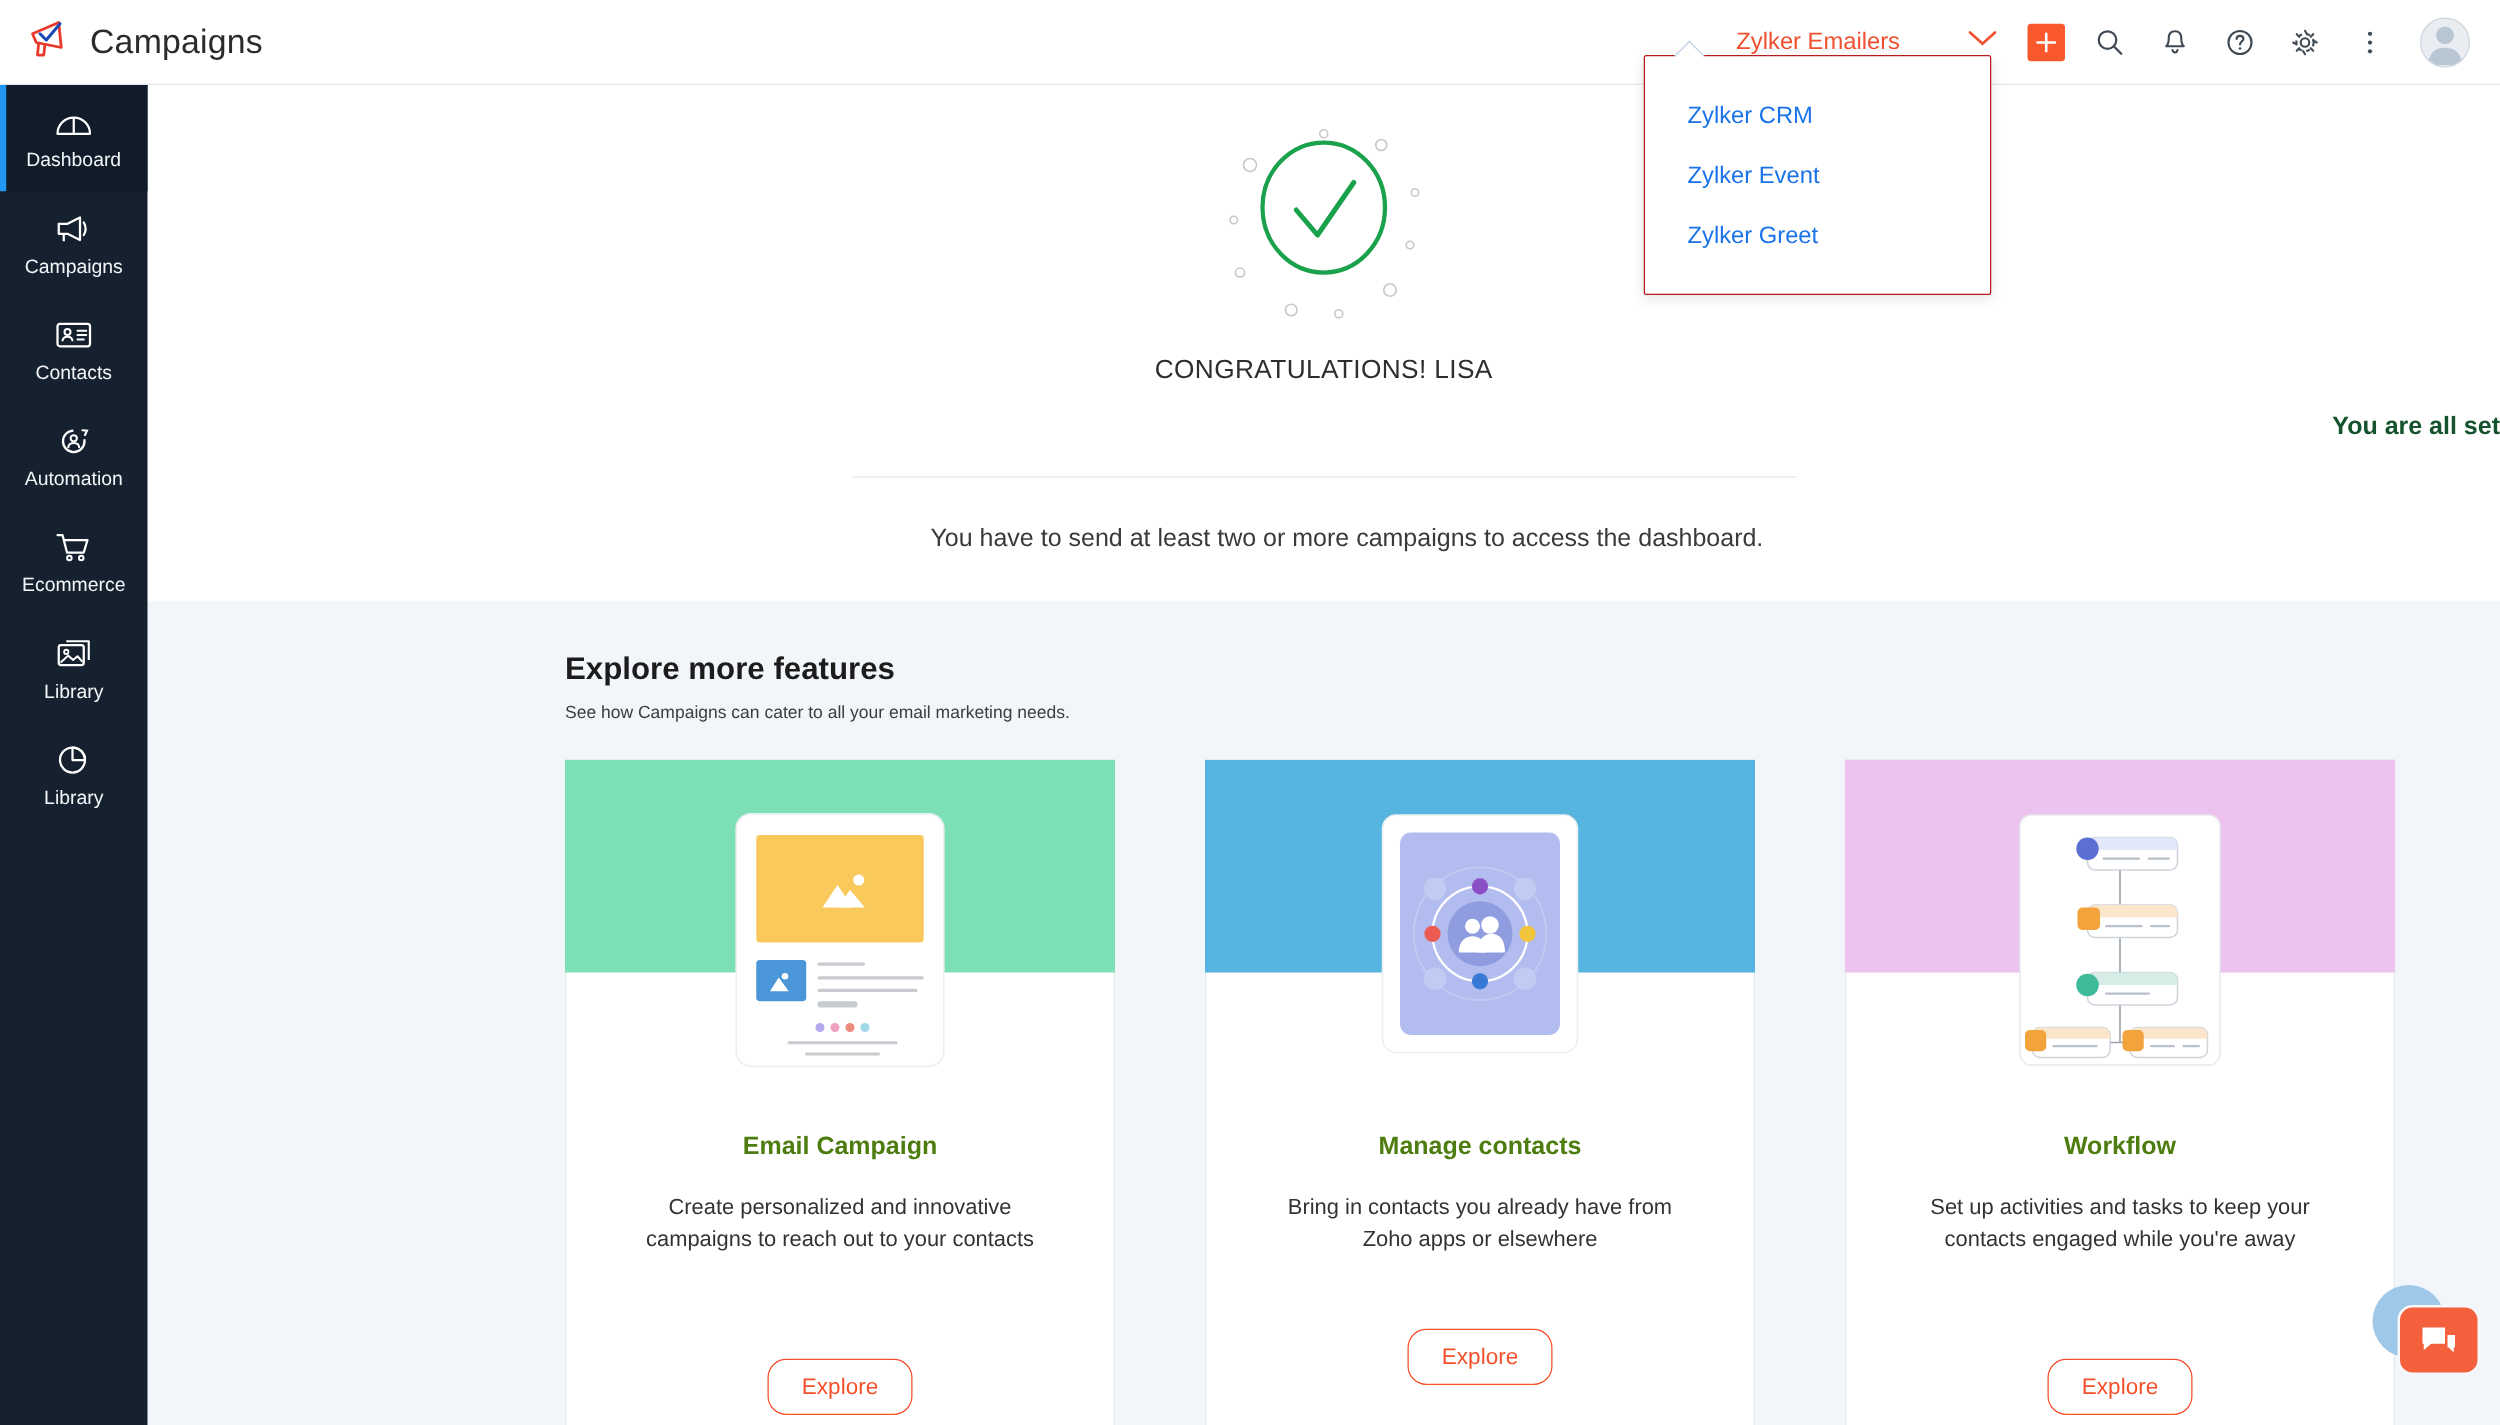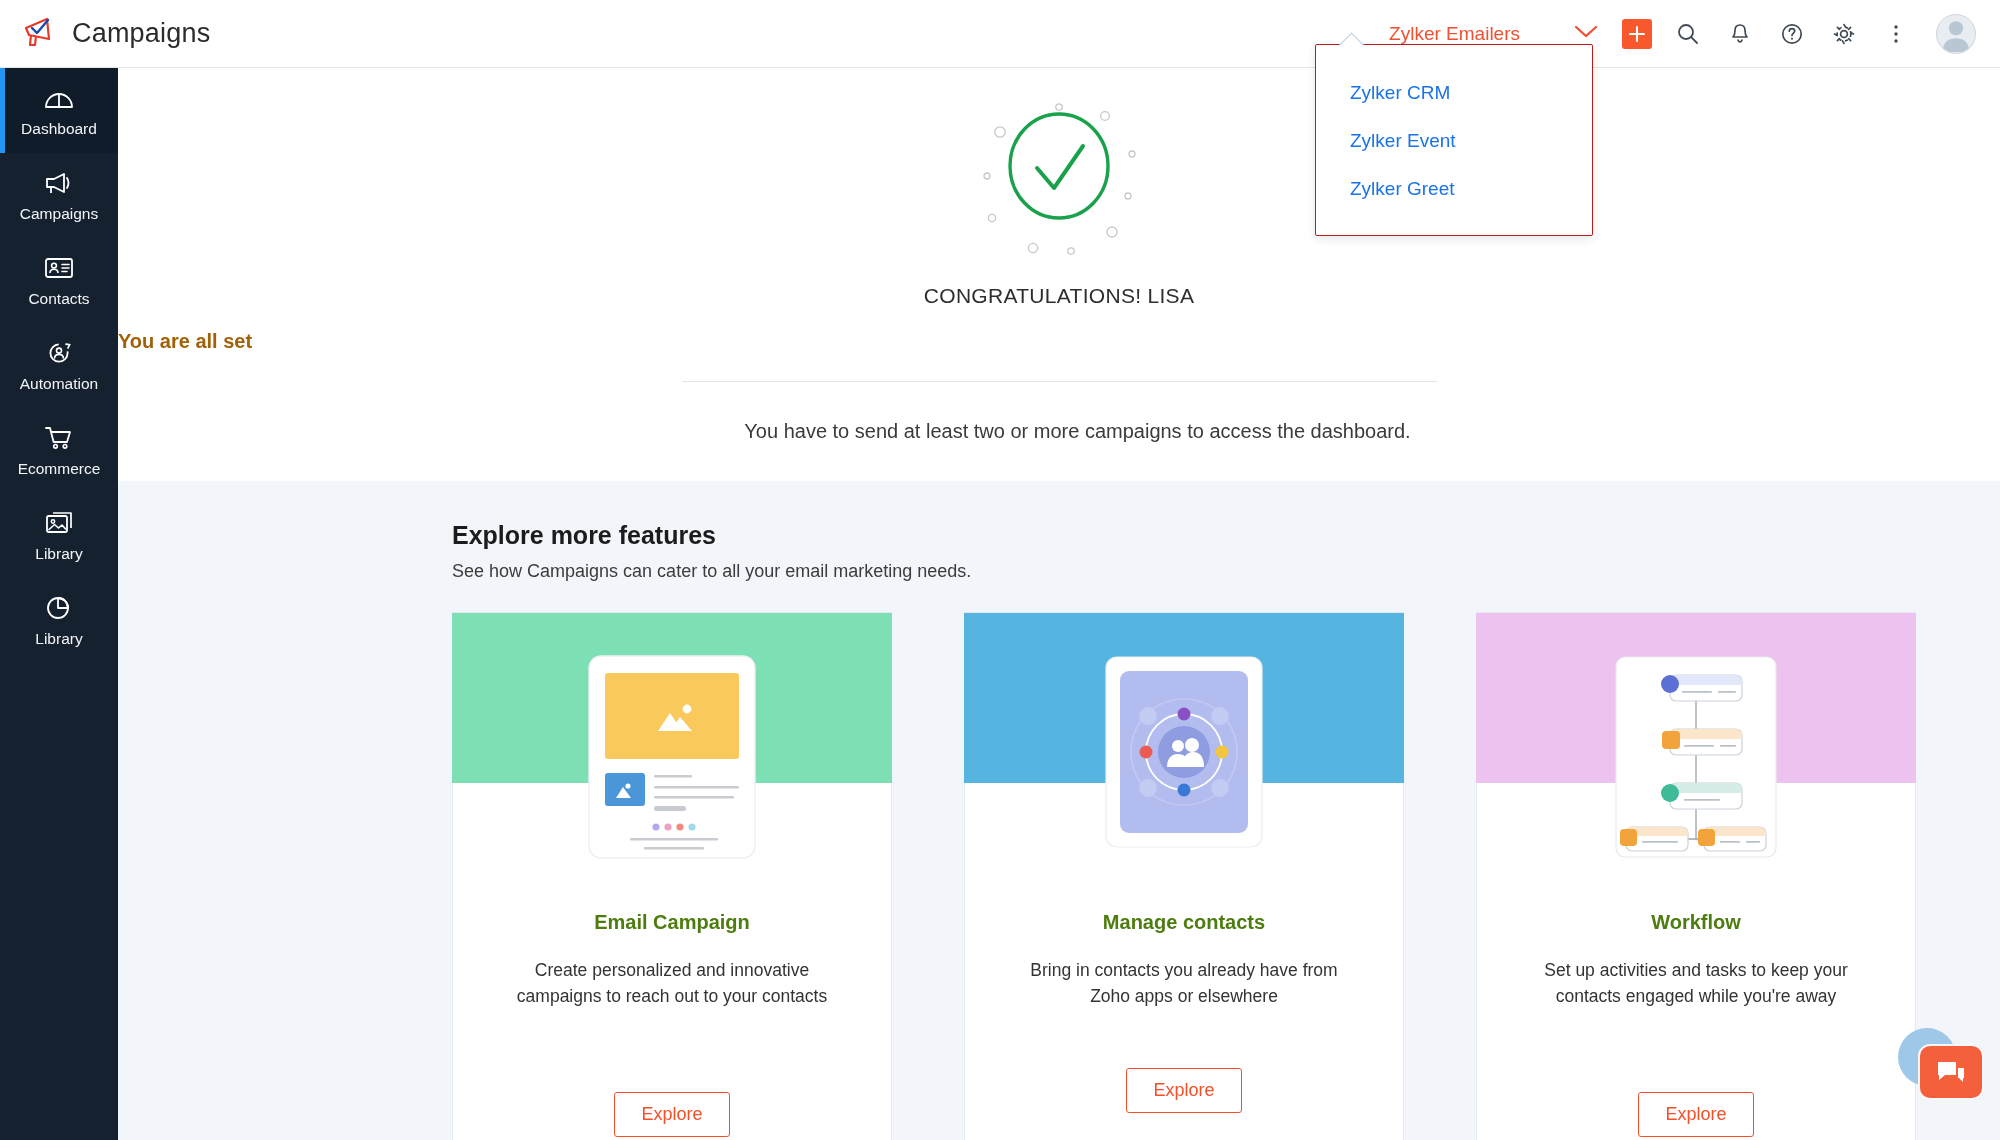"You are all set" .allset { color: #a16207 -> #14532d; text-align: left -> right }
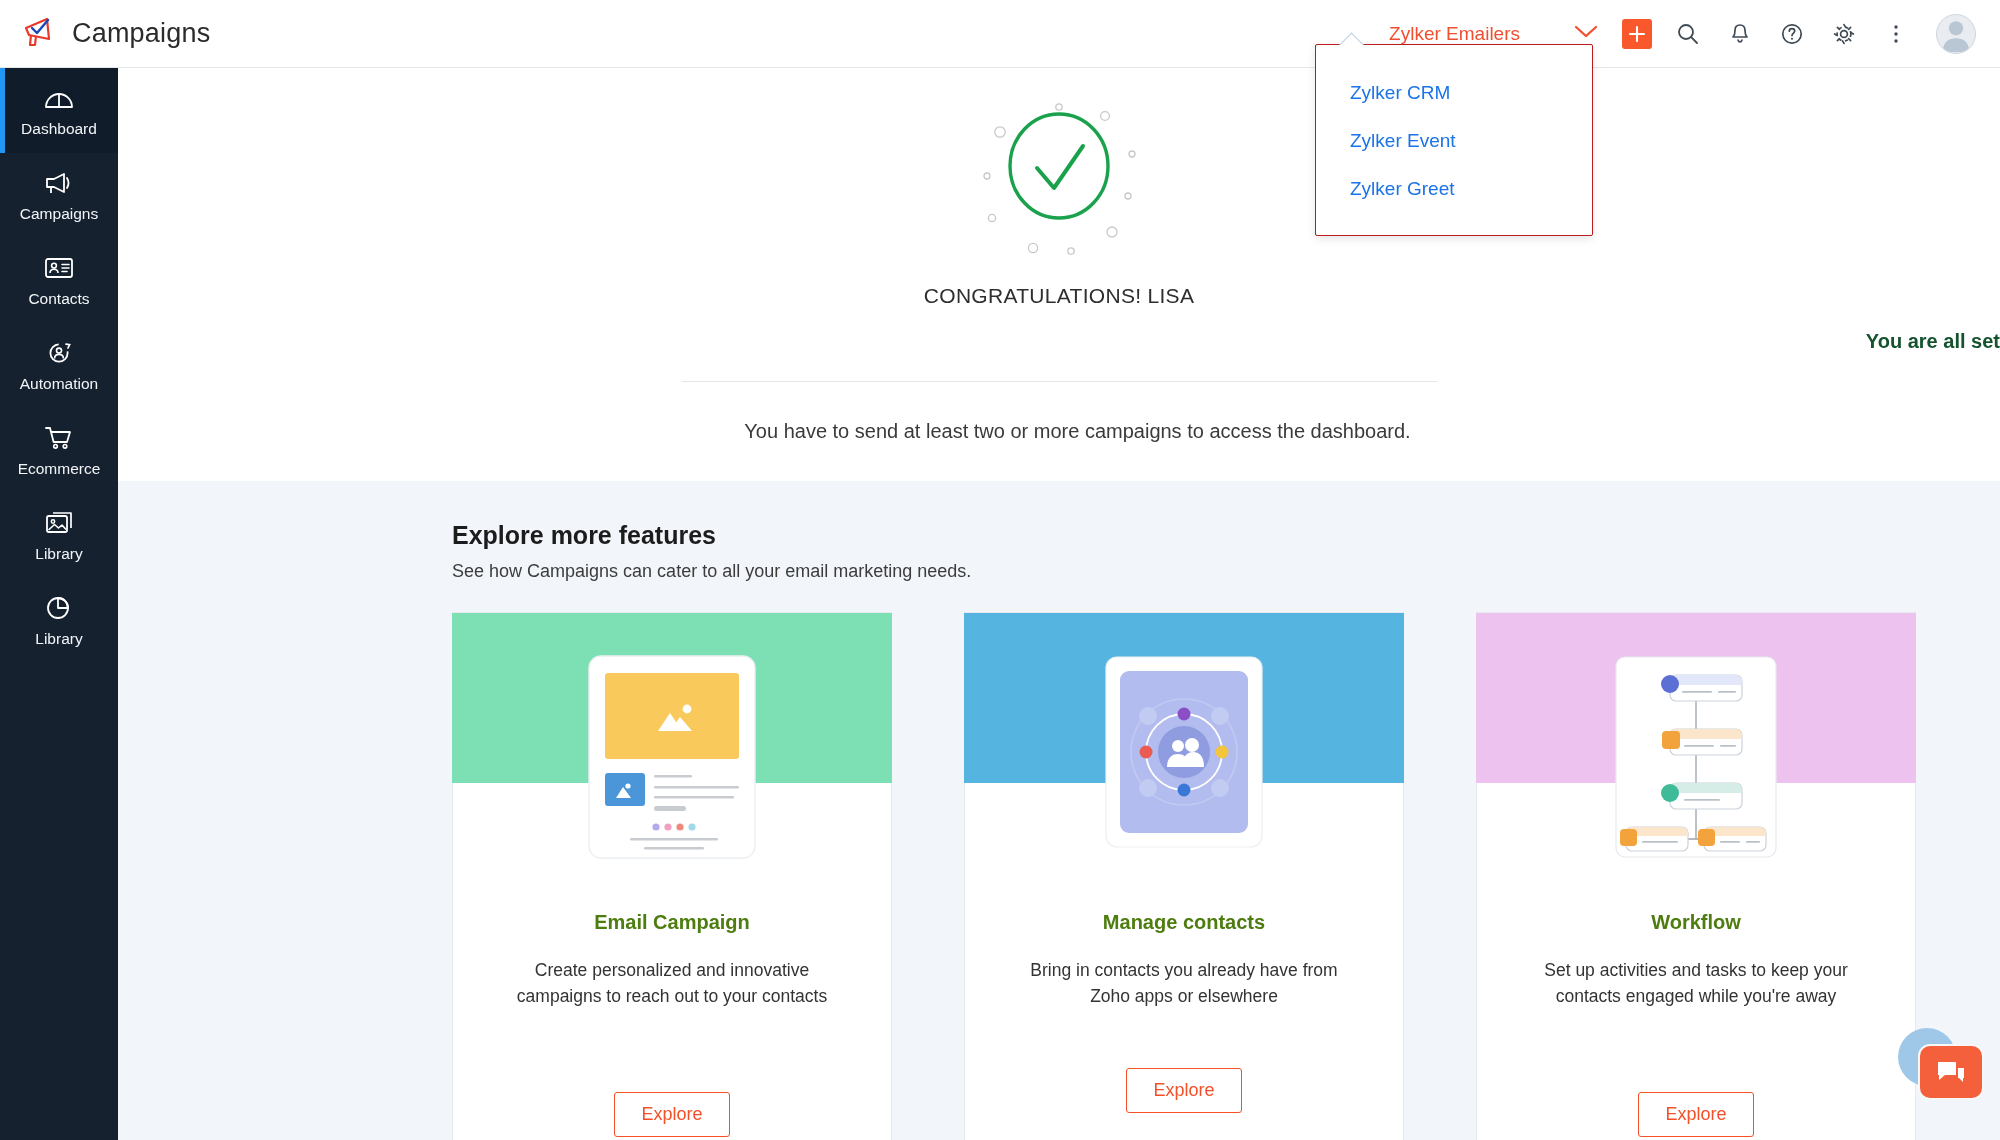"See how Campaigns can cater" .sec-sub { font-size: 18px -> 14px }
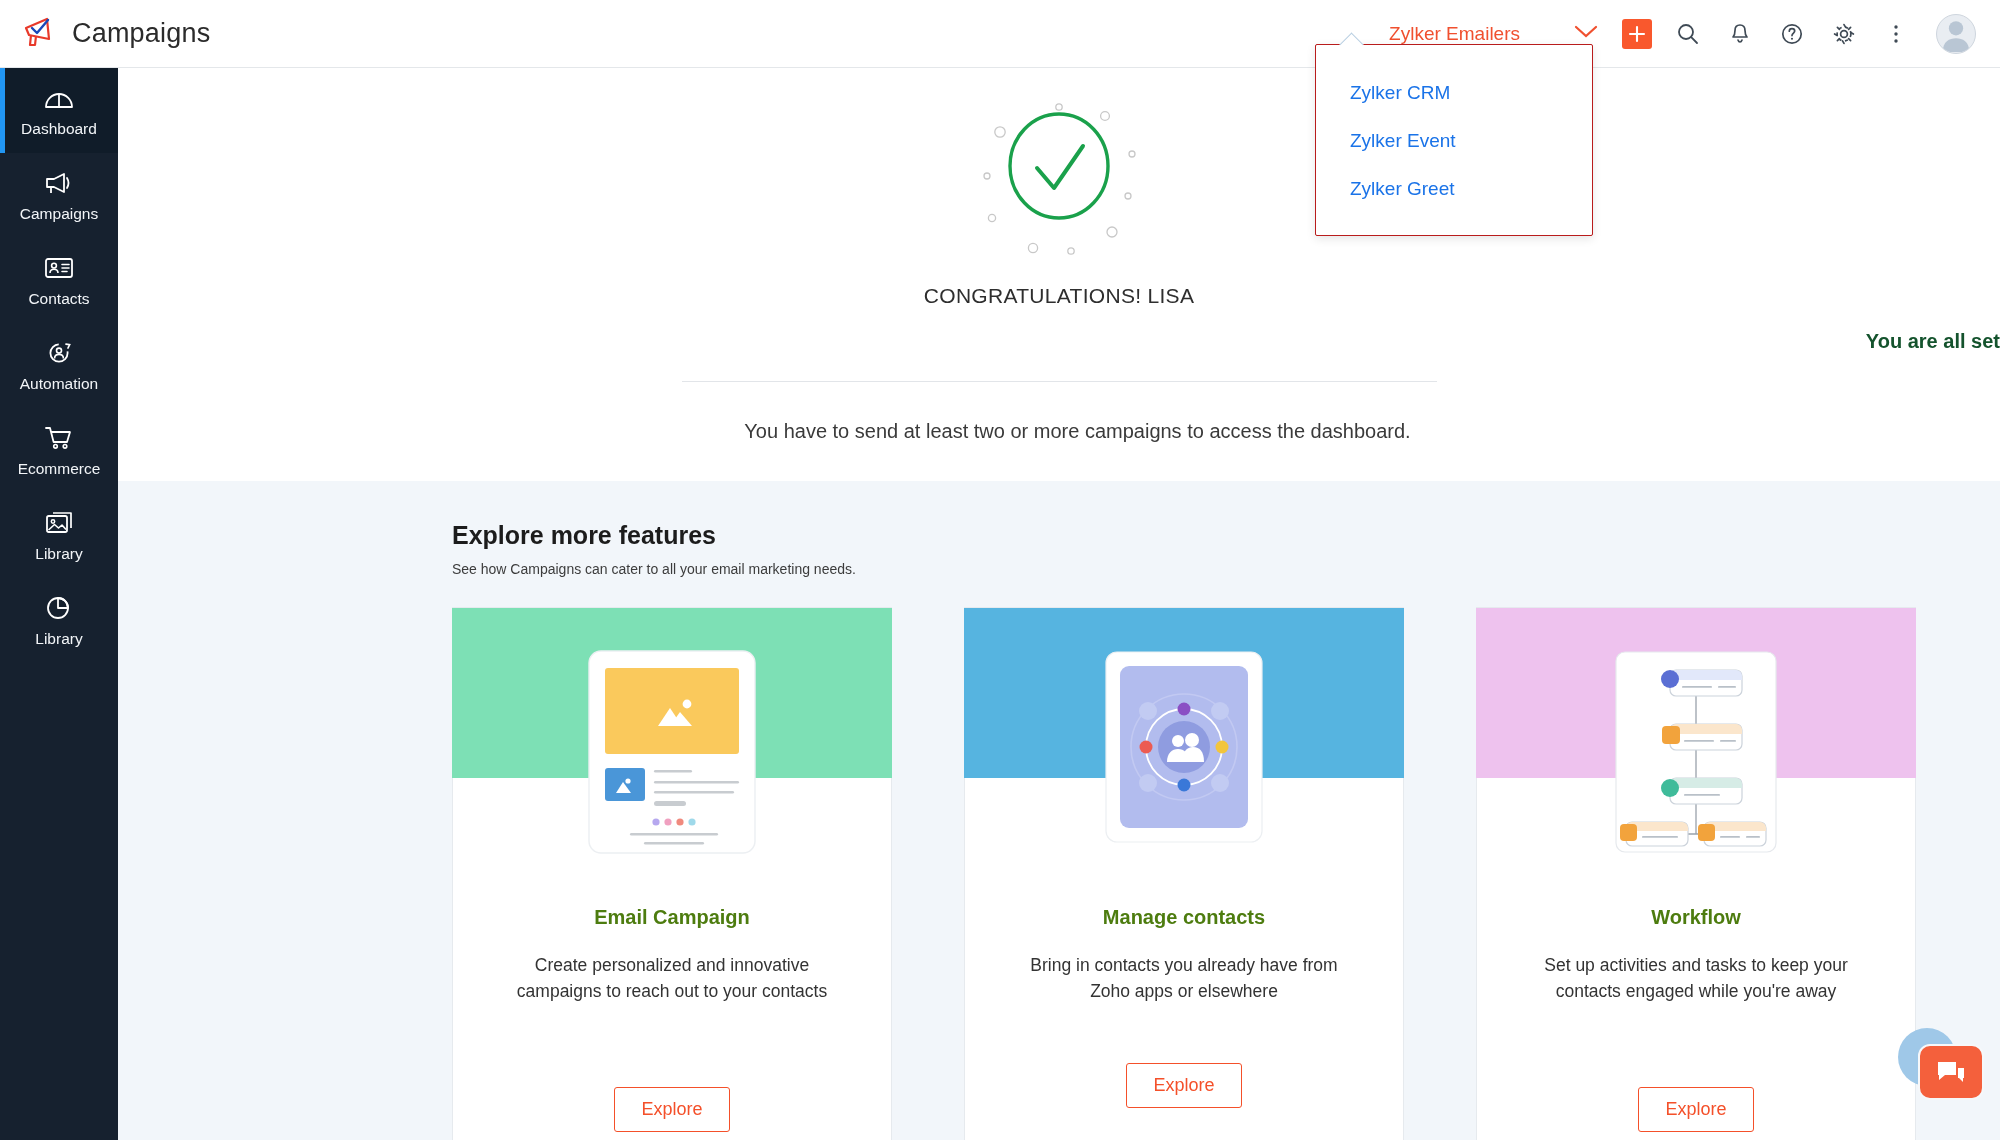"Explore" .explore-btn { border-radius: 3px -> 15px }
